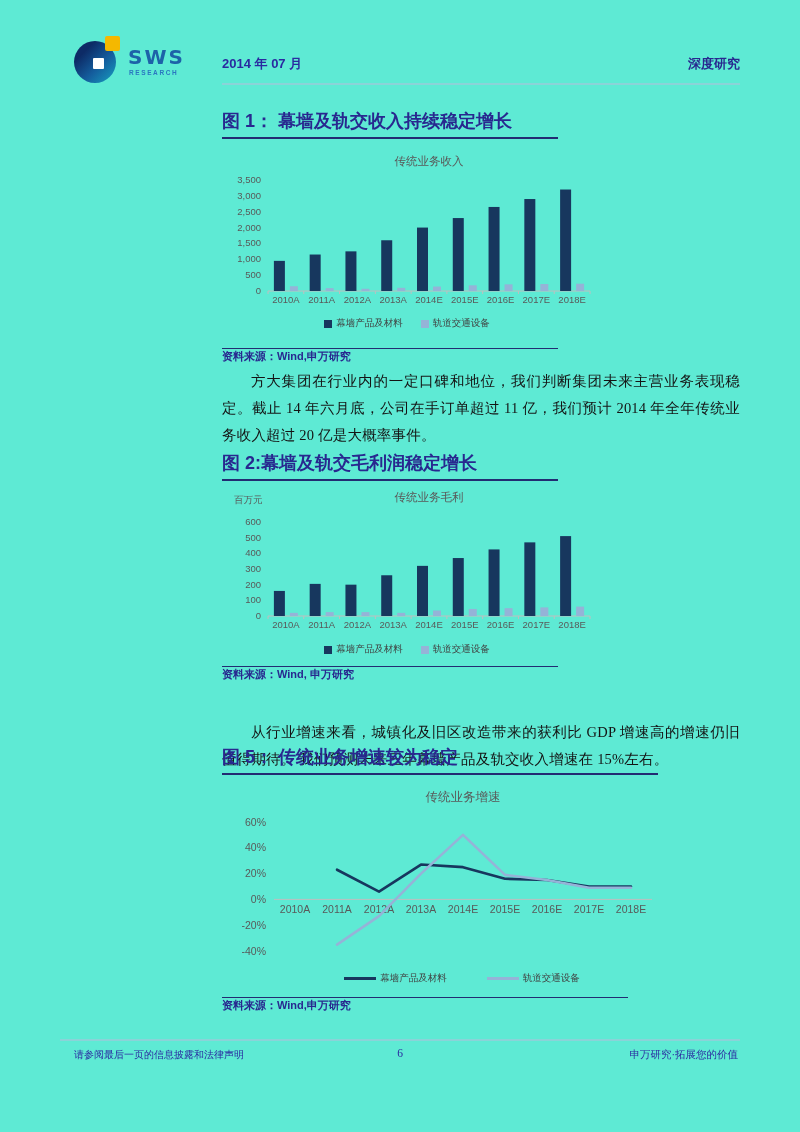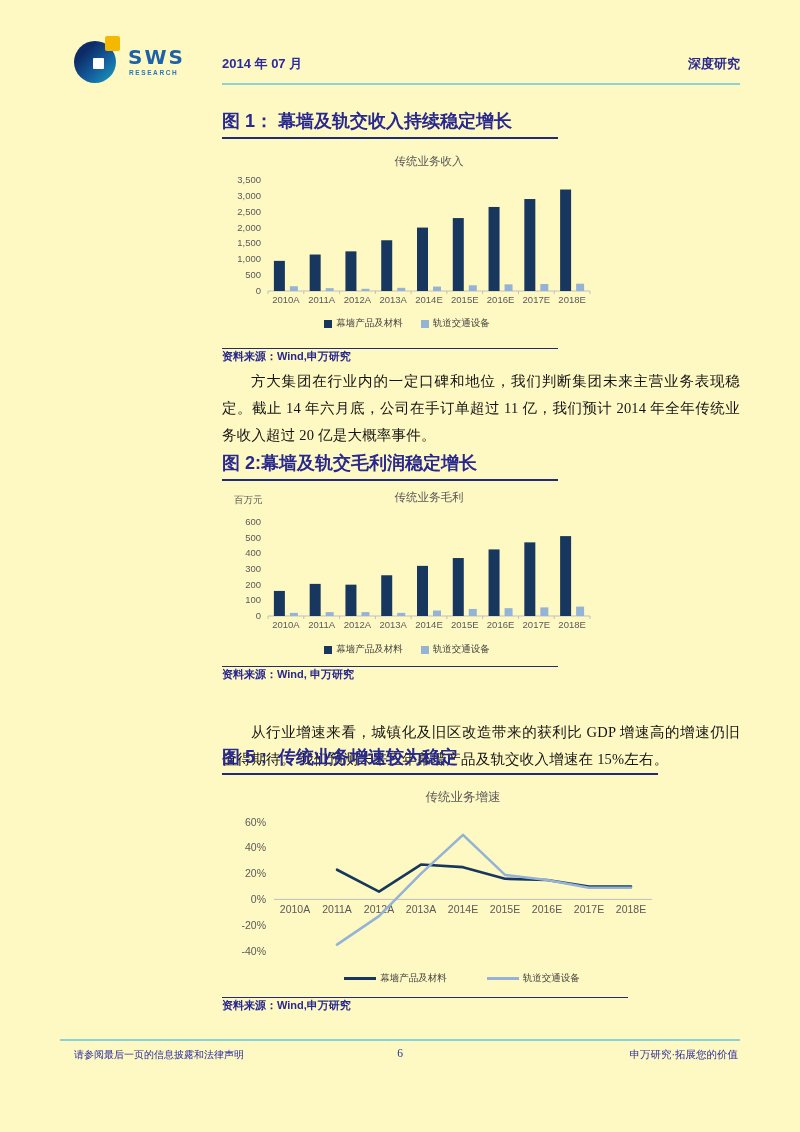"SWS" .page { background: #fef9c3 -> #5eead4 }
